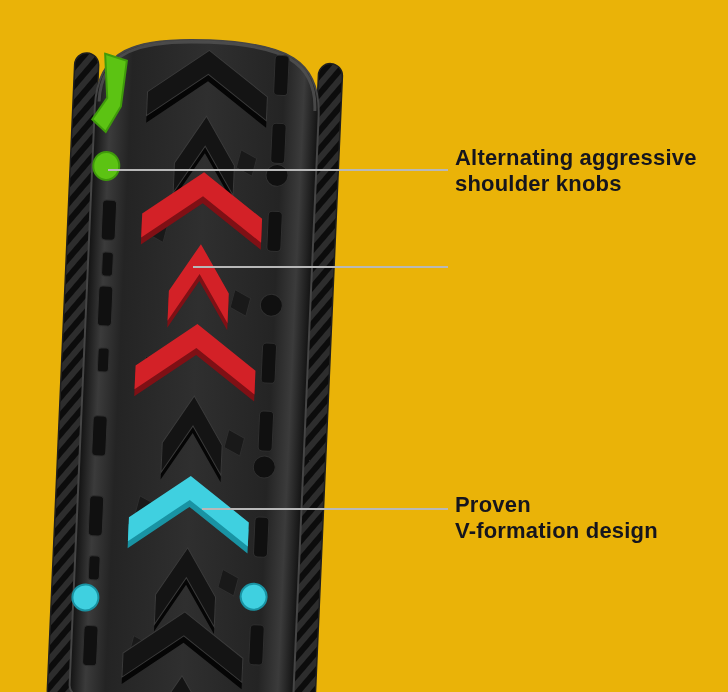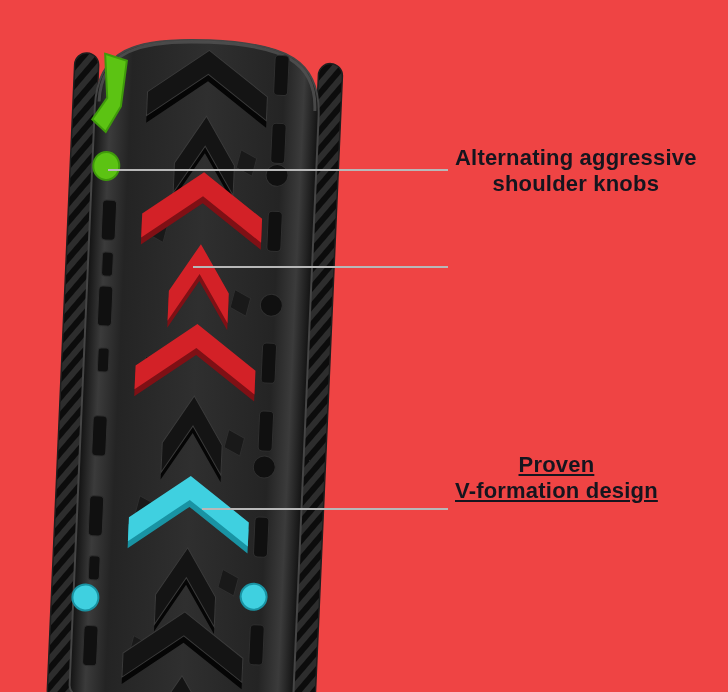"Alternating aggressive" .canvas { background: #ef4444 -> #eab308; text-align: center -> none }
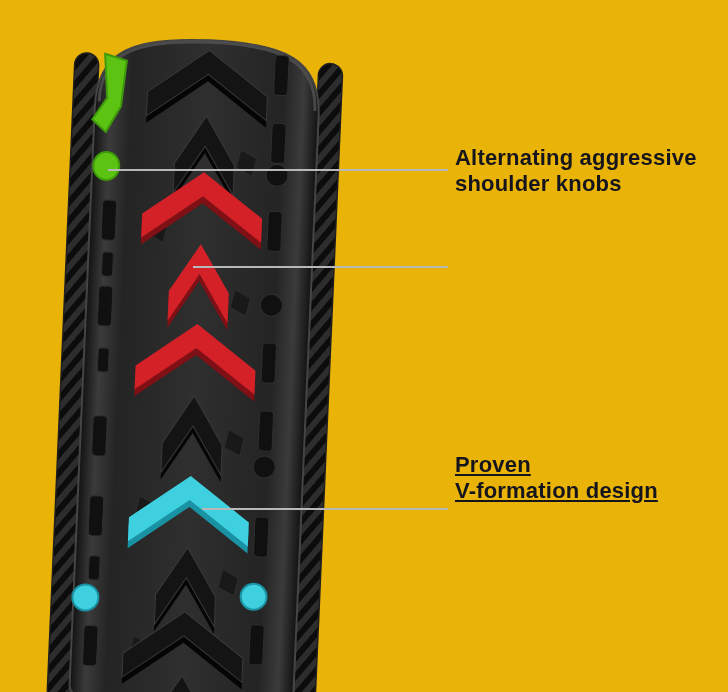"Proven" div.label { text-decoration: underline -> none; top: 452px -> 492px }
